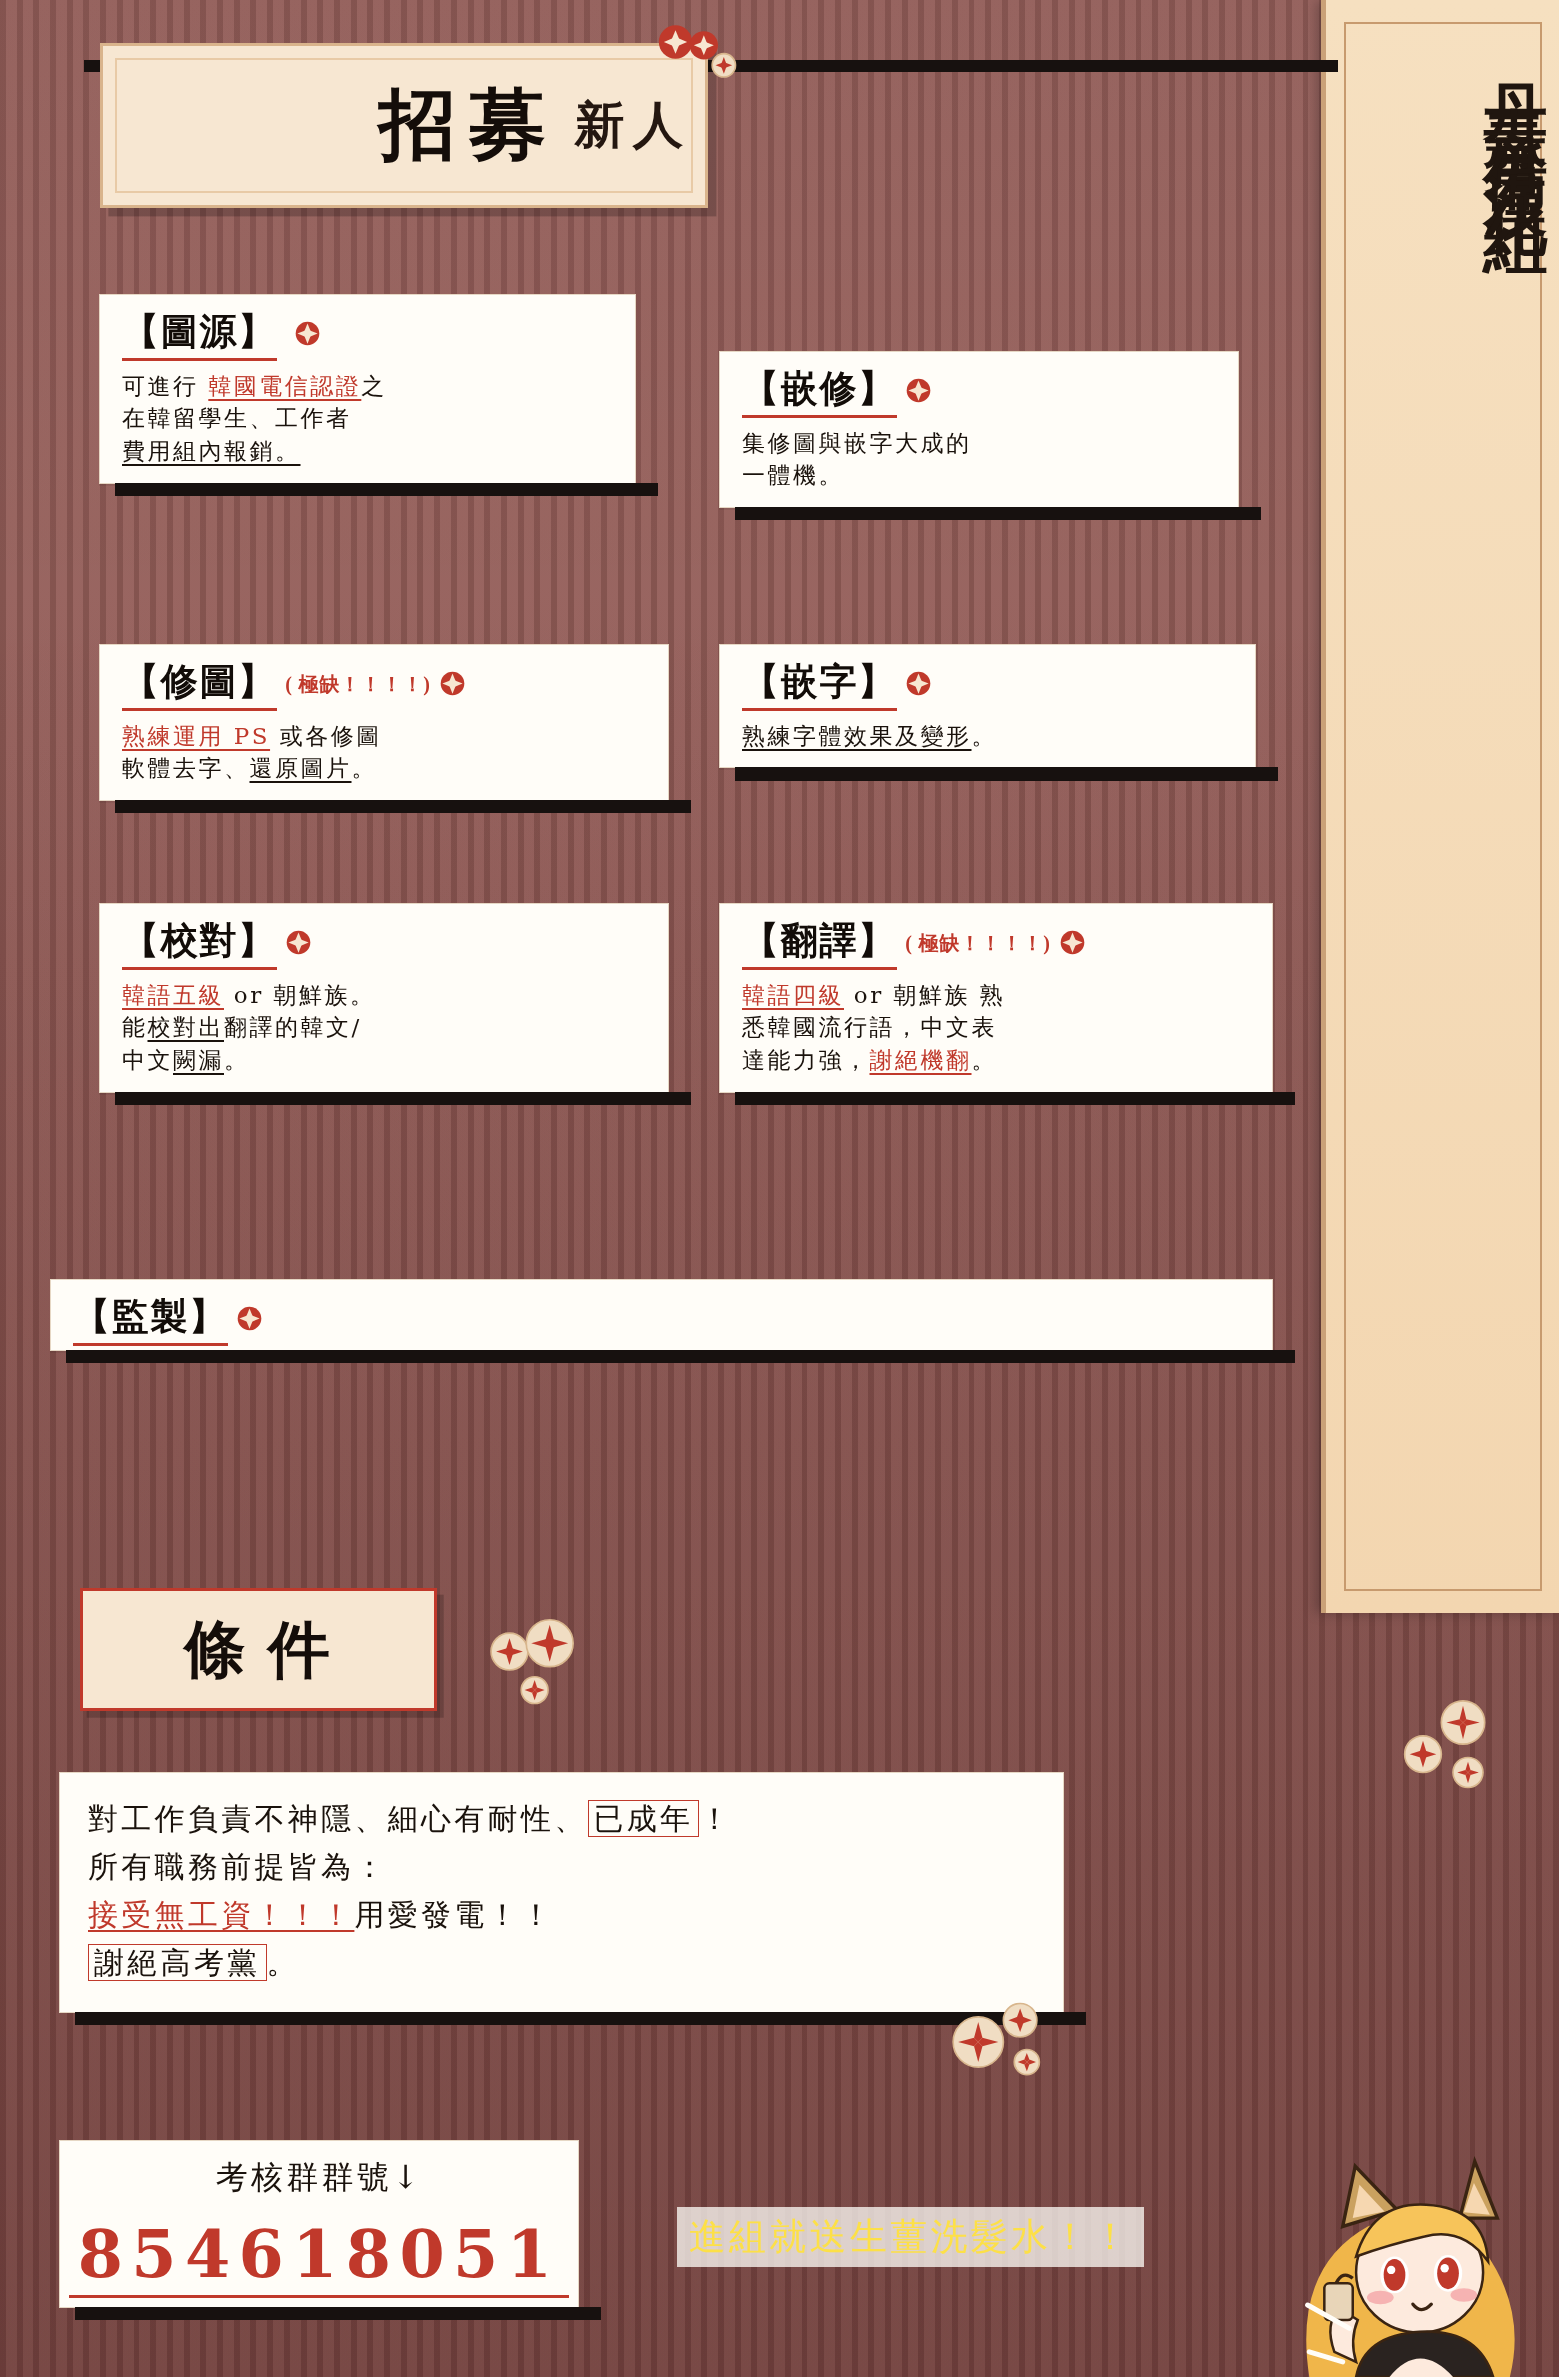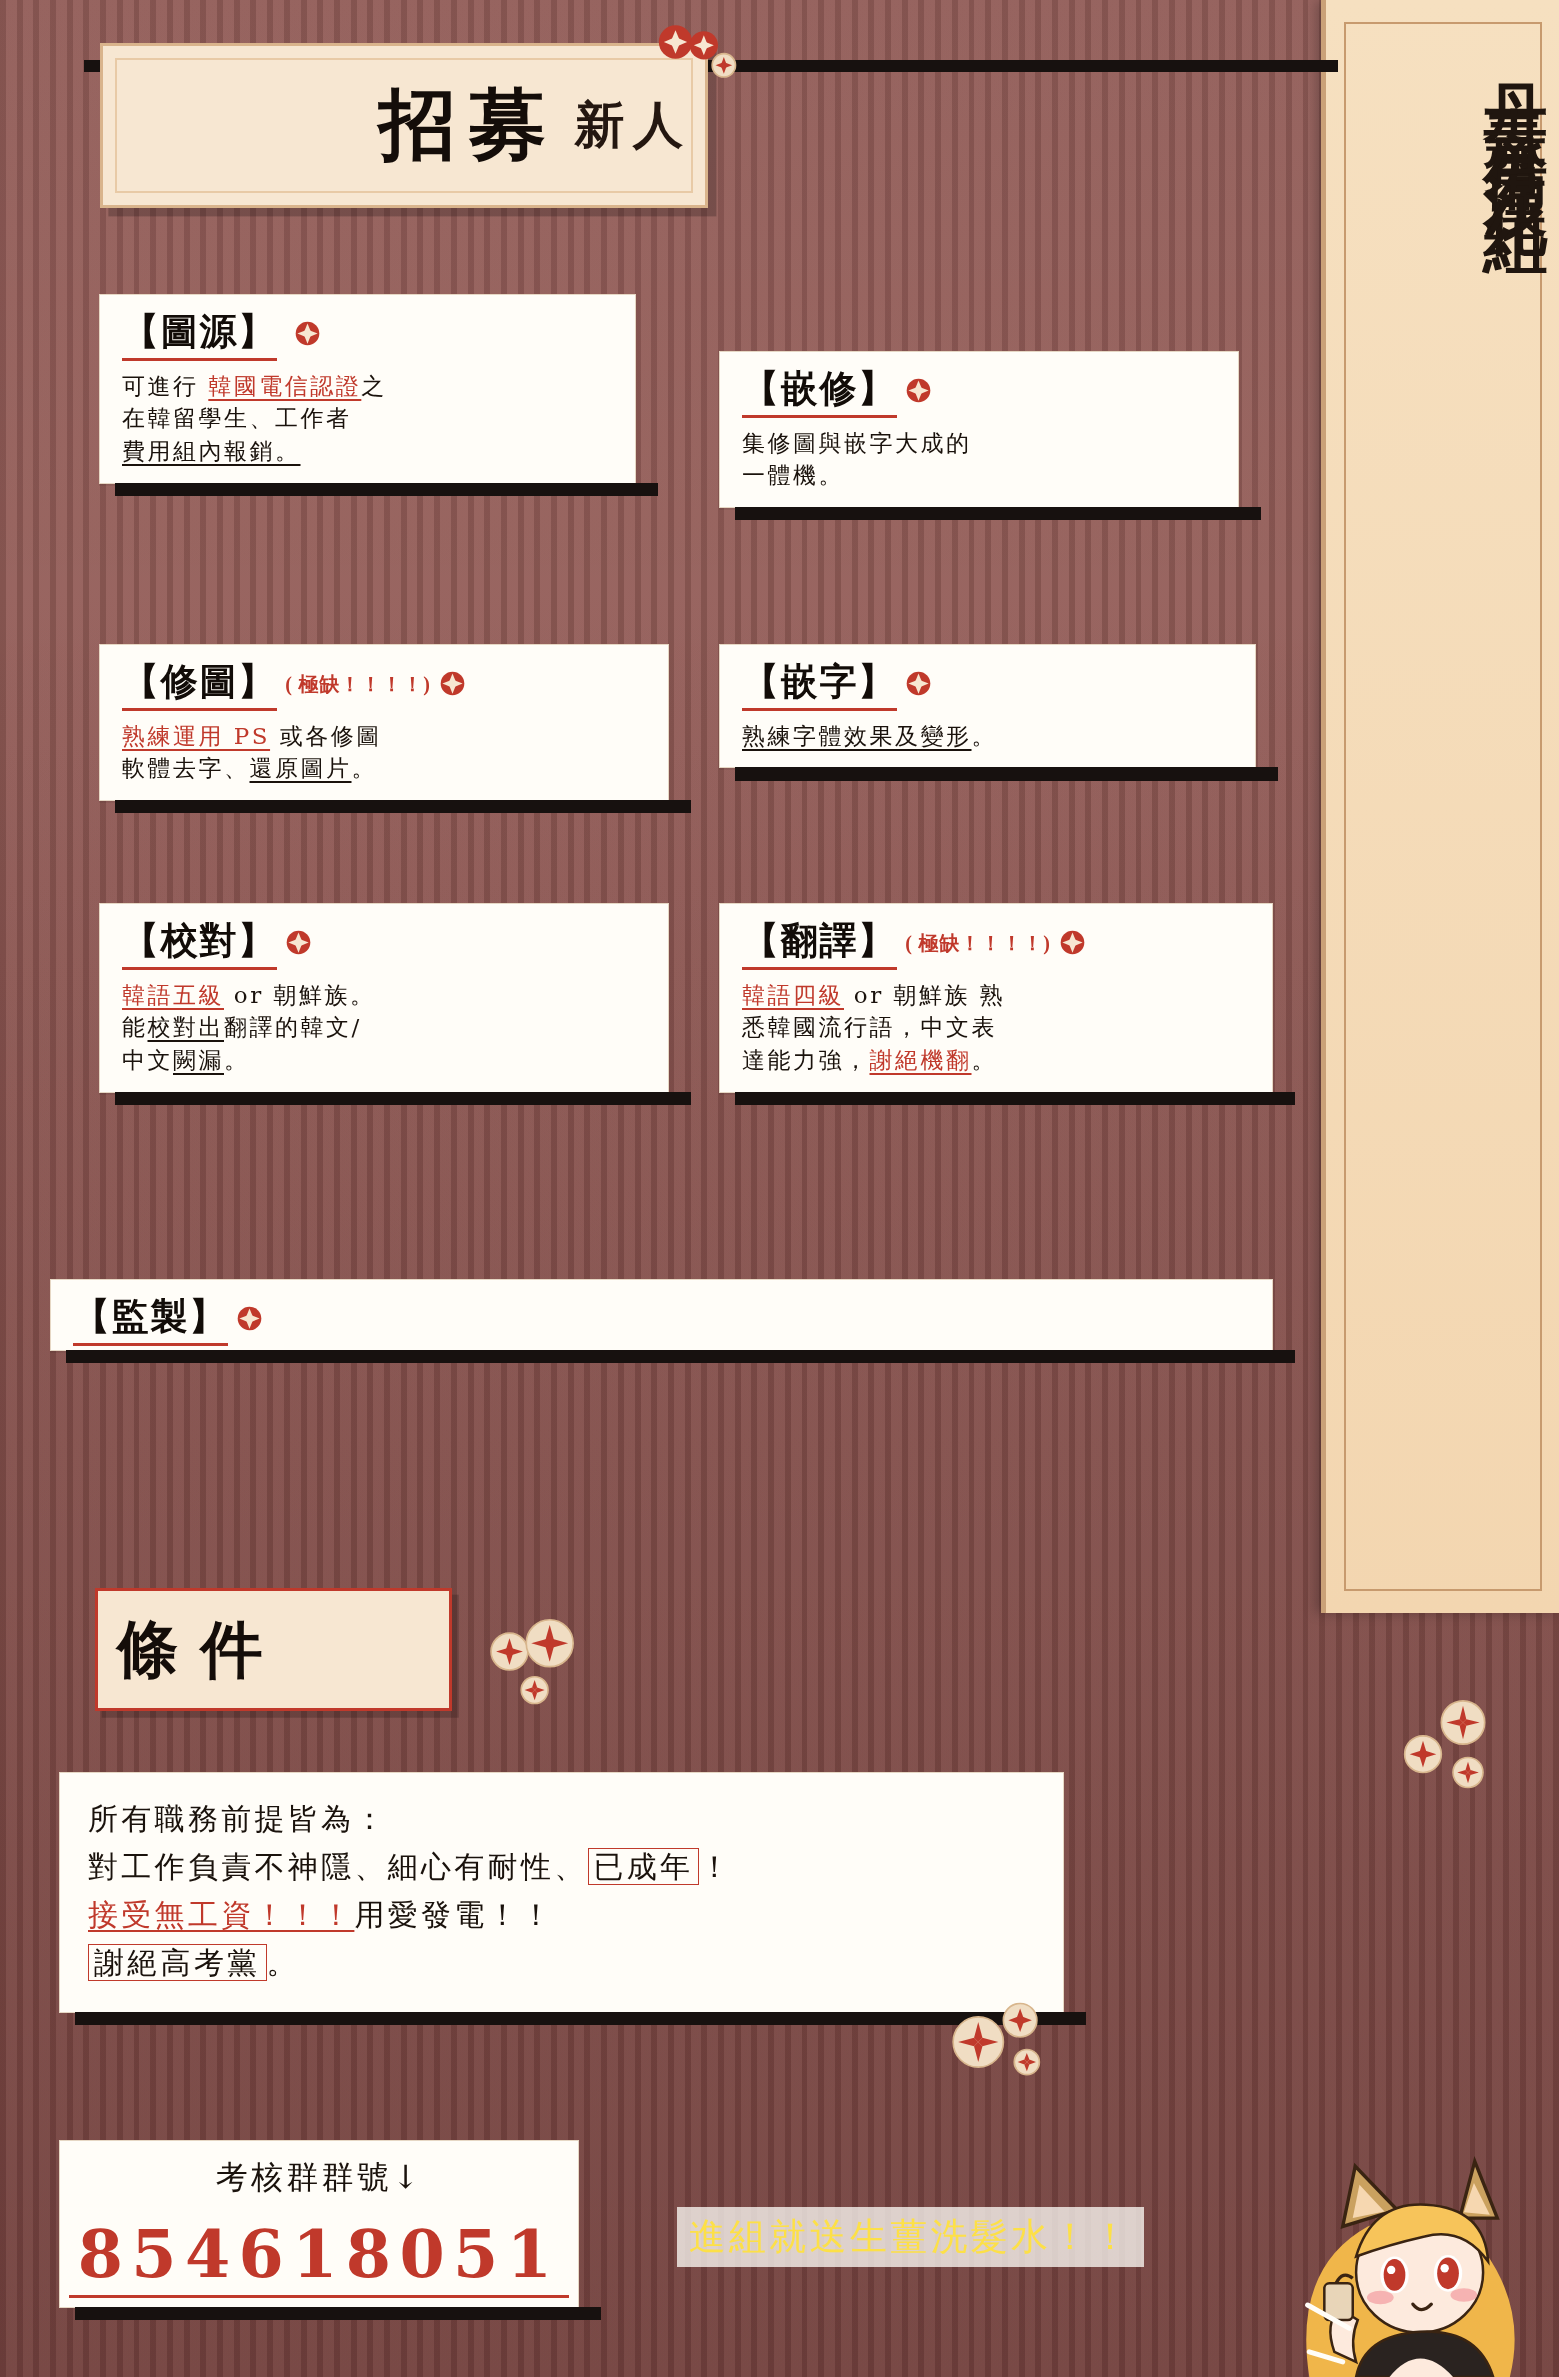"條件" .cond-block { justify-content: none -> center; margin-left: 15px -> none }
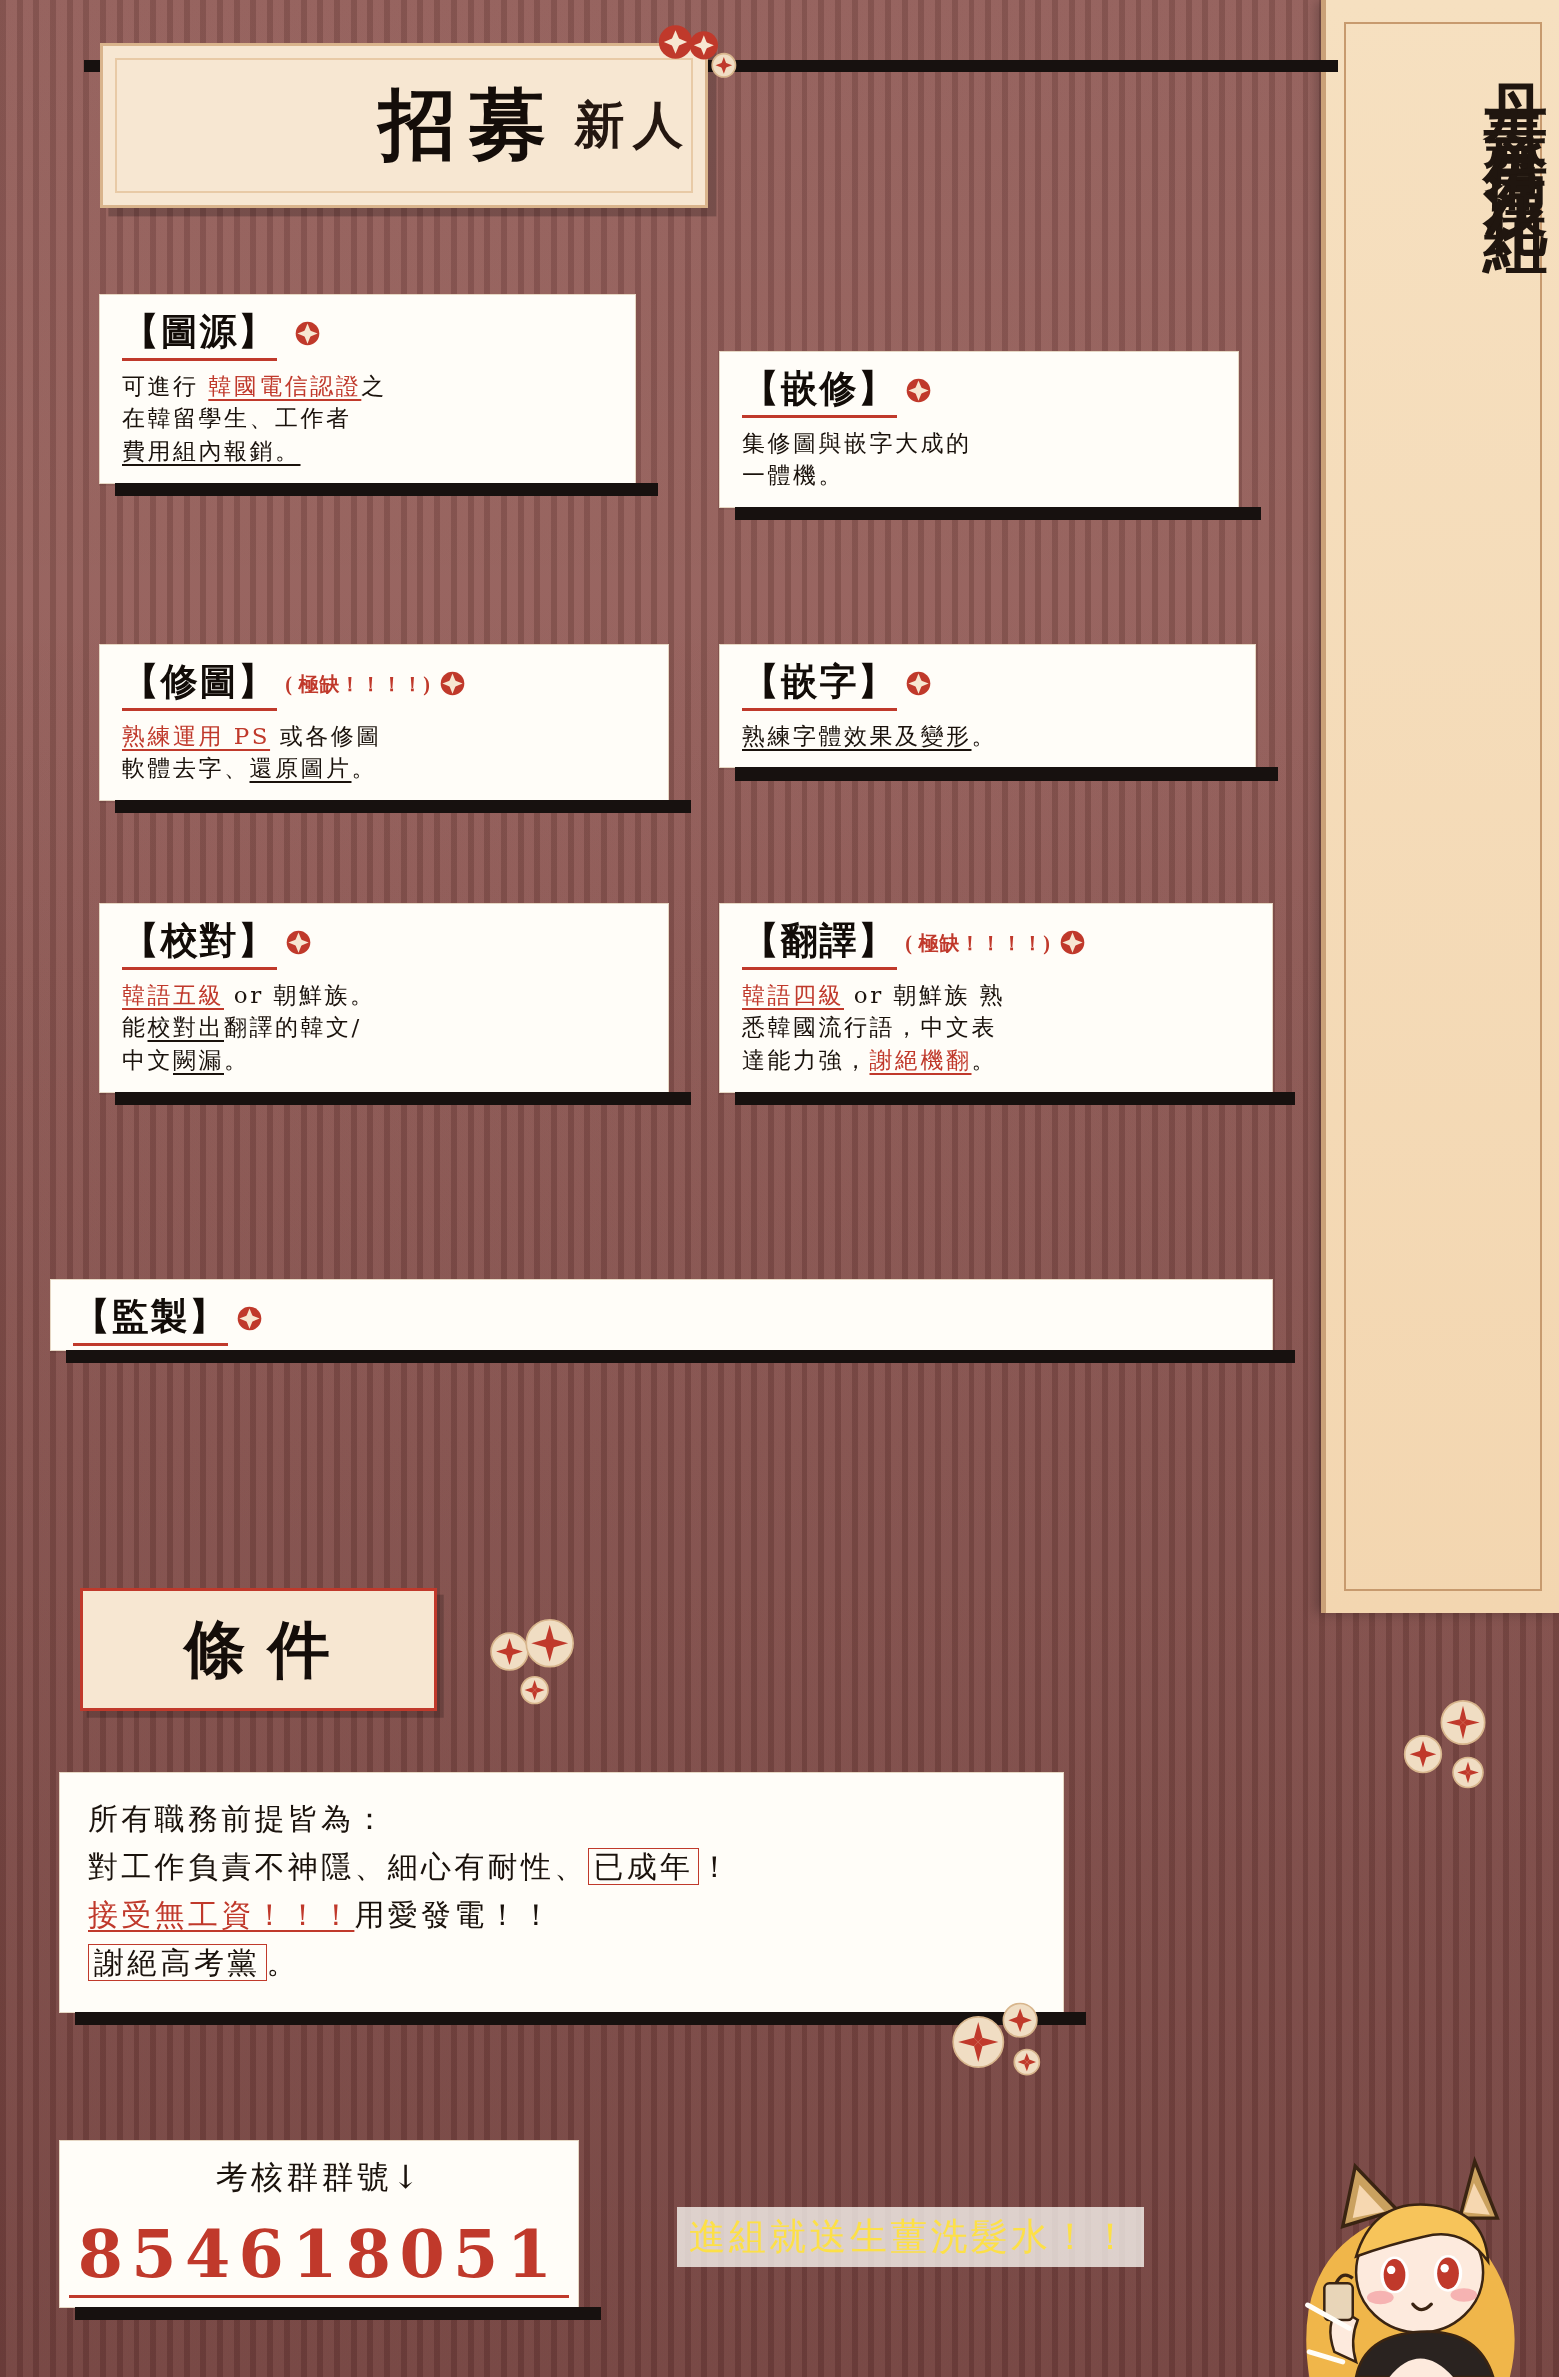"所有職務前提皆為：" div { order: before "對工作負責不神隱、細心有耐性、 已成年 ！" -> after "對工作負責不神隱、細心有耐性、 已成年 ！" }
